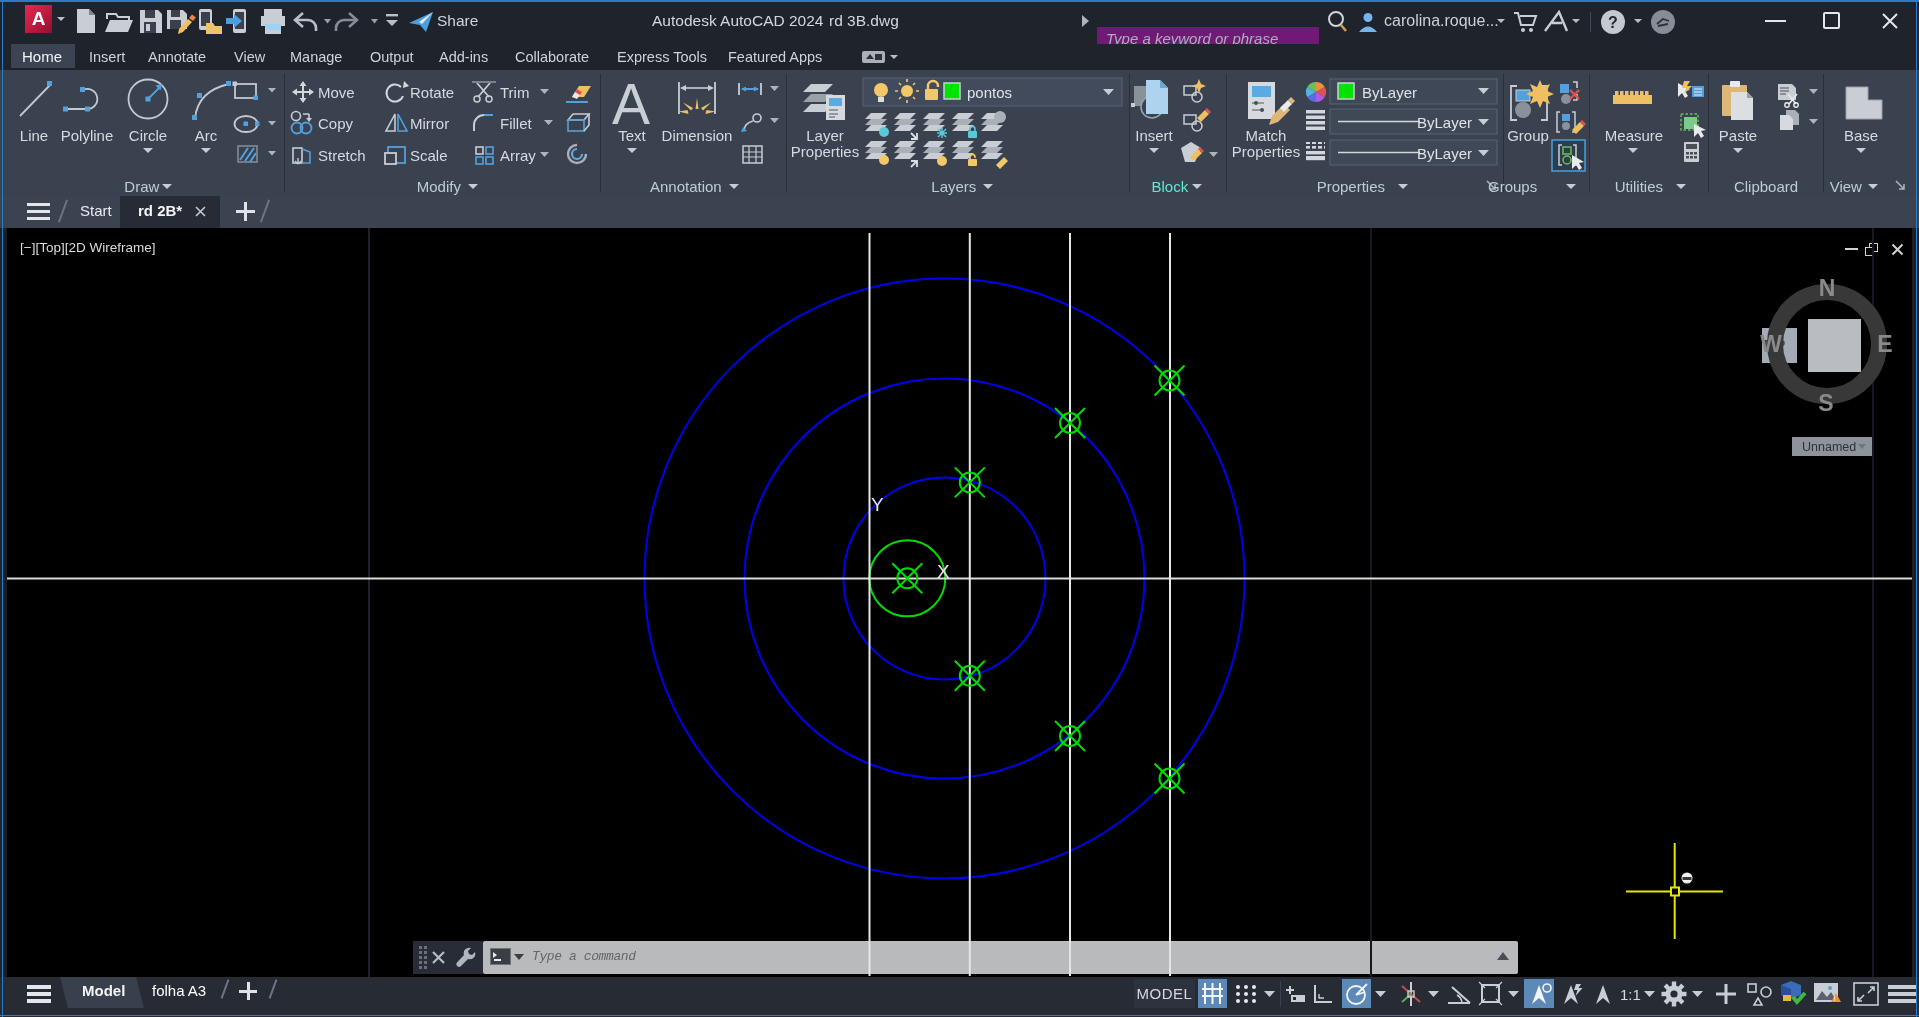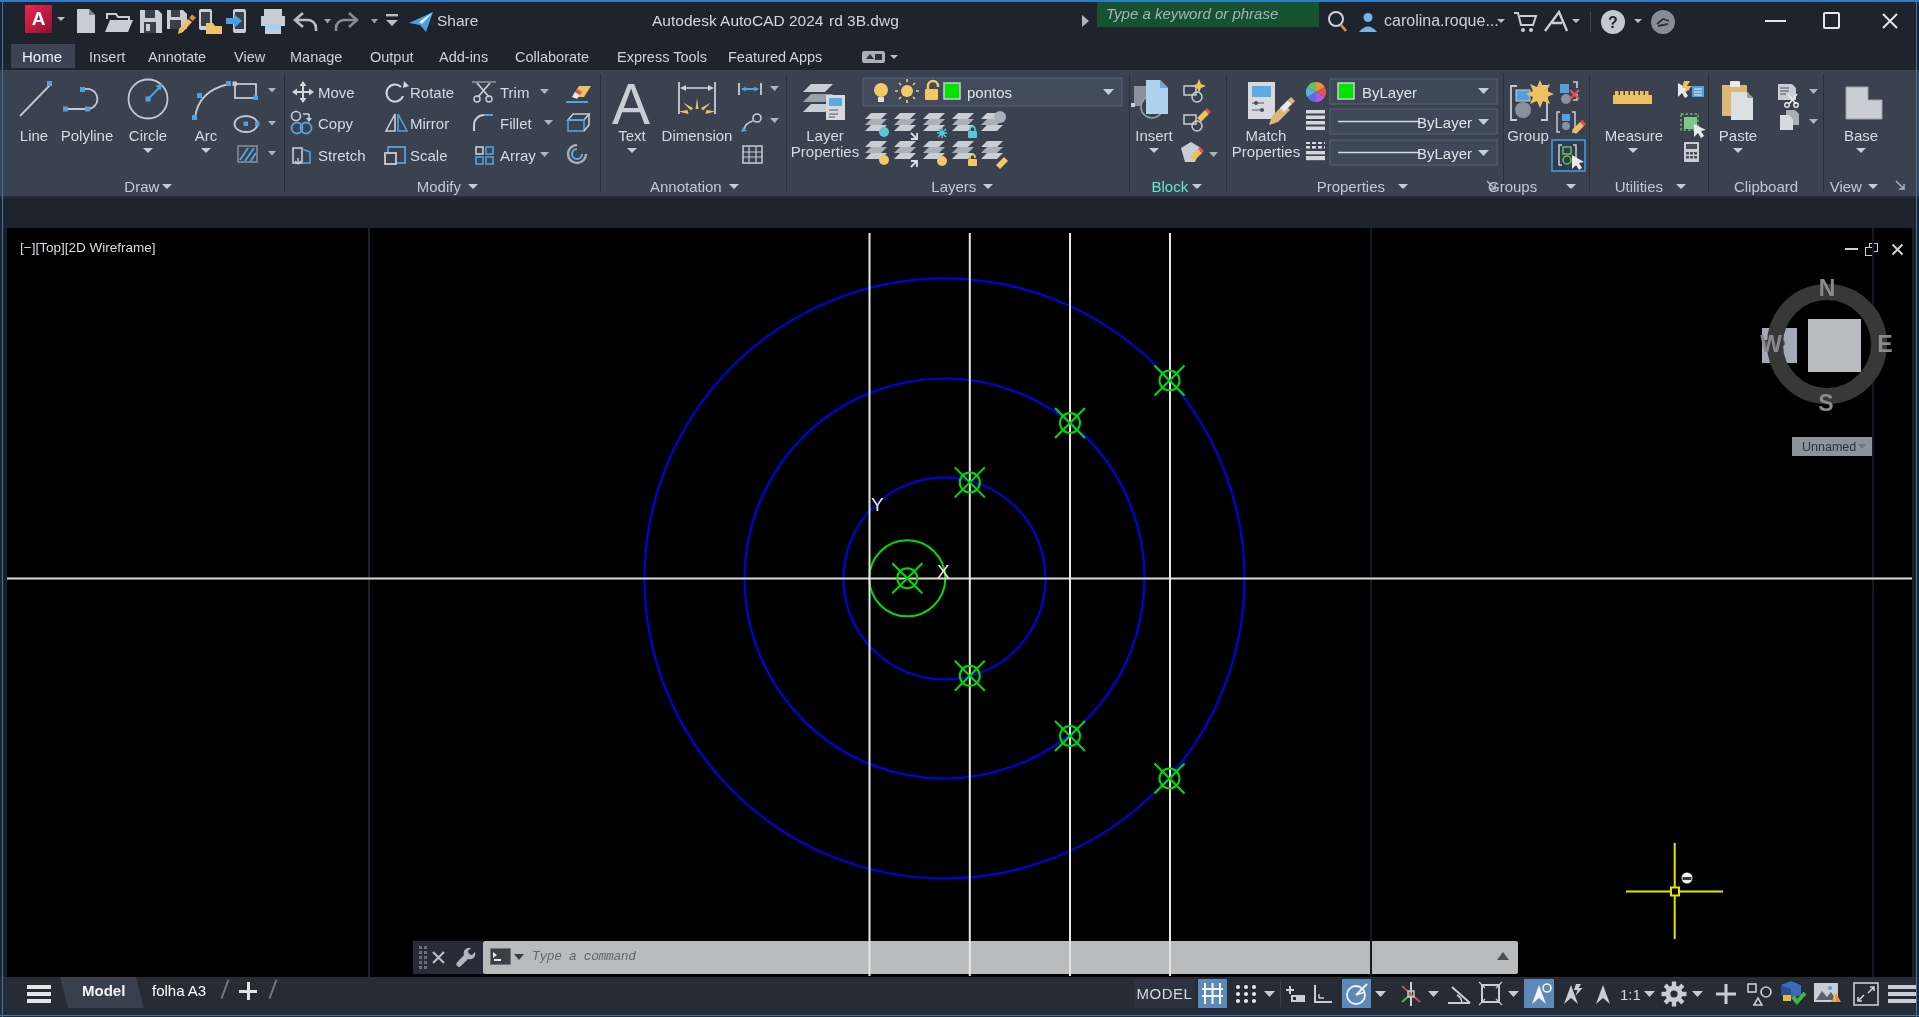"Type a keyword or phrase" div.a { background: #14532d -> #701a75; top: 2px -> 27px }
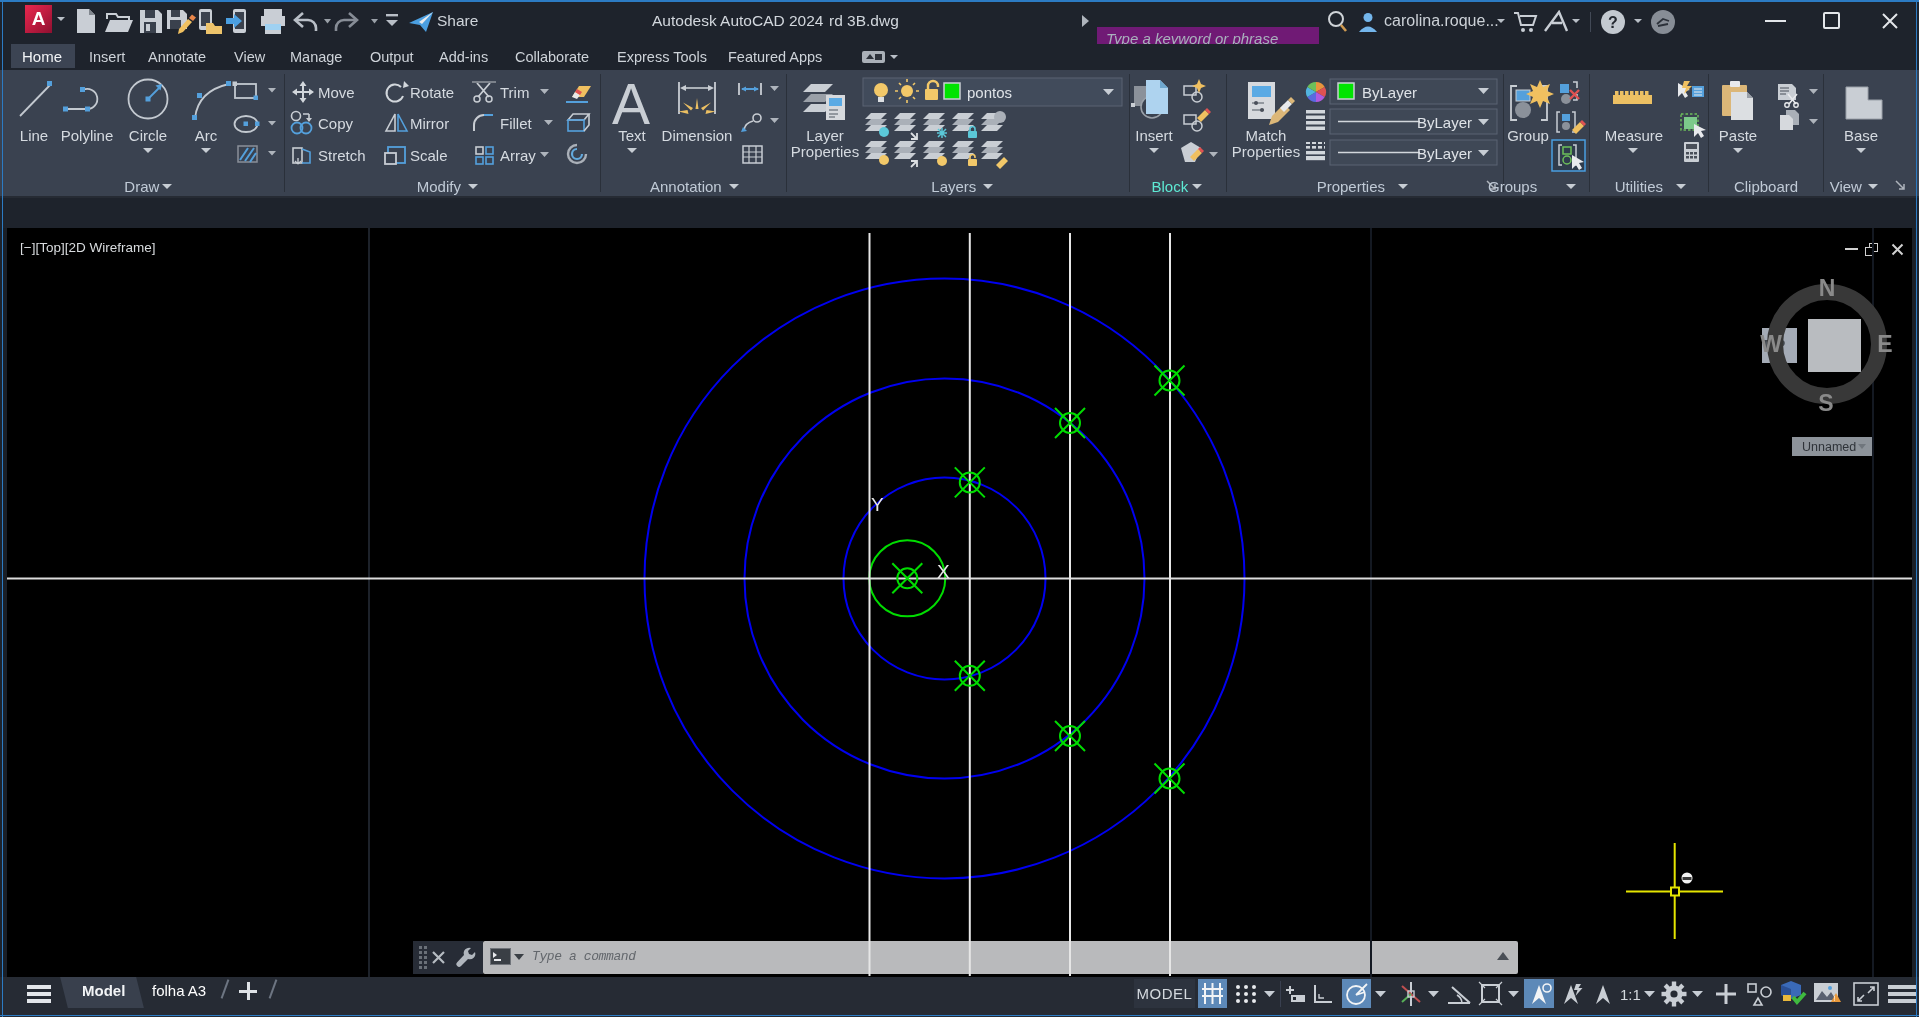"Start" div.a { html: none -> <div> <div></div> <div></div> <div>Start</div> <div></div> <div>rd 2B*</div> <svg> <path></path> </svg> <div></div> <div></div> <div></div> </div> }
